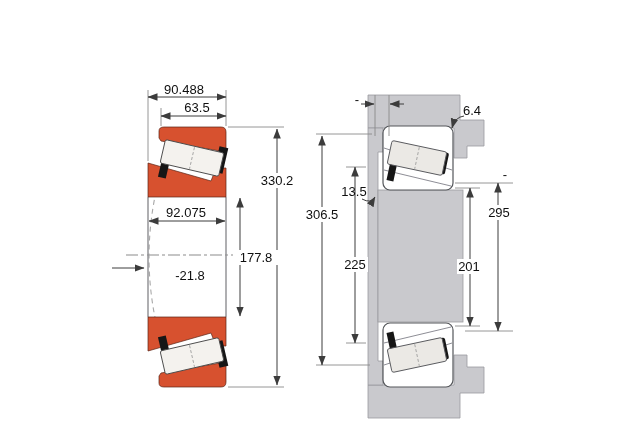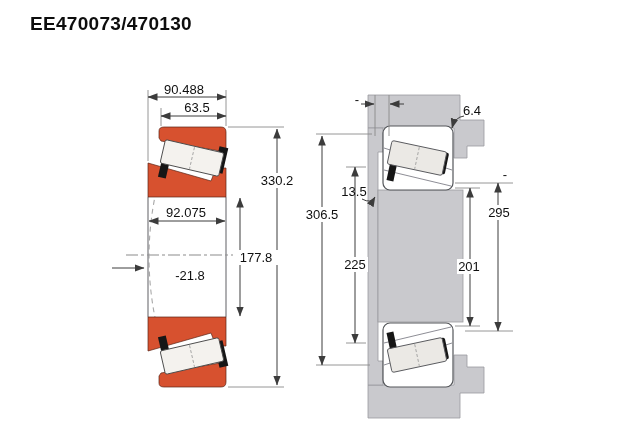"EE470073/470130" div.title { html: <div>EE470073/470130</div> -> none }
